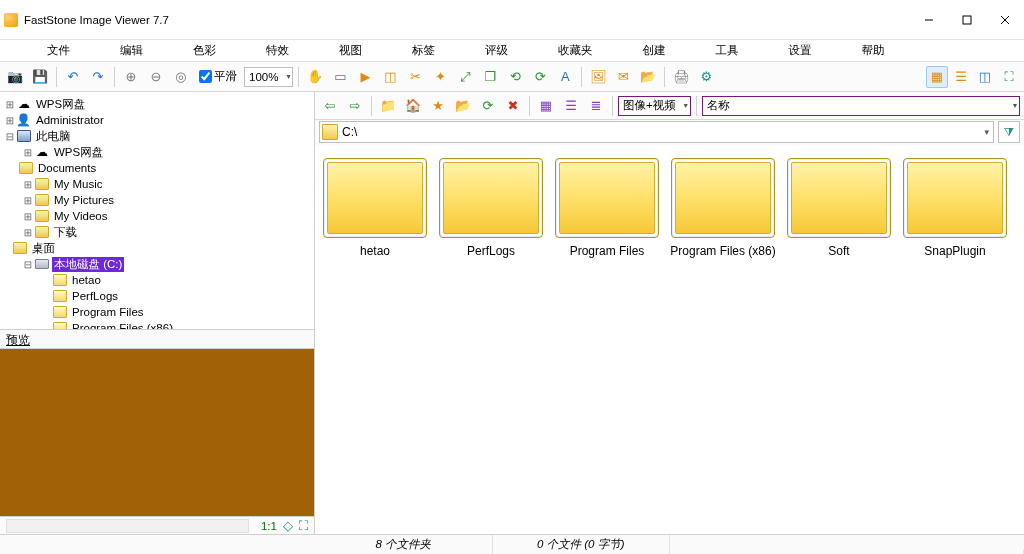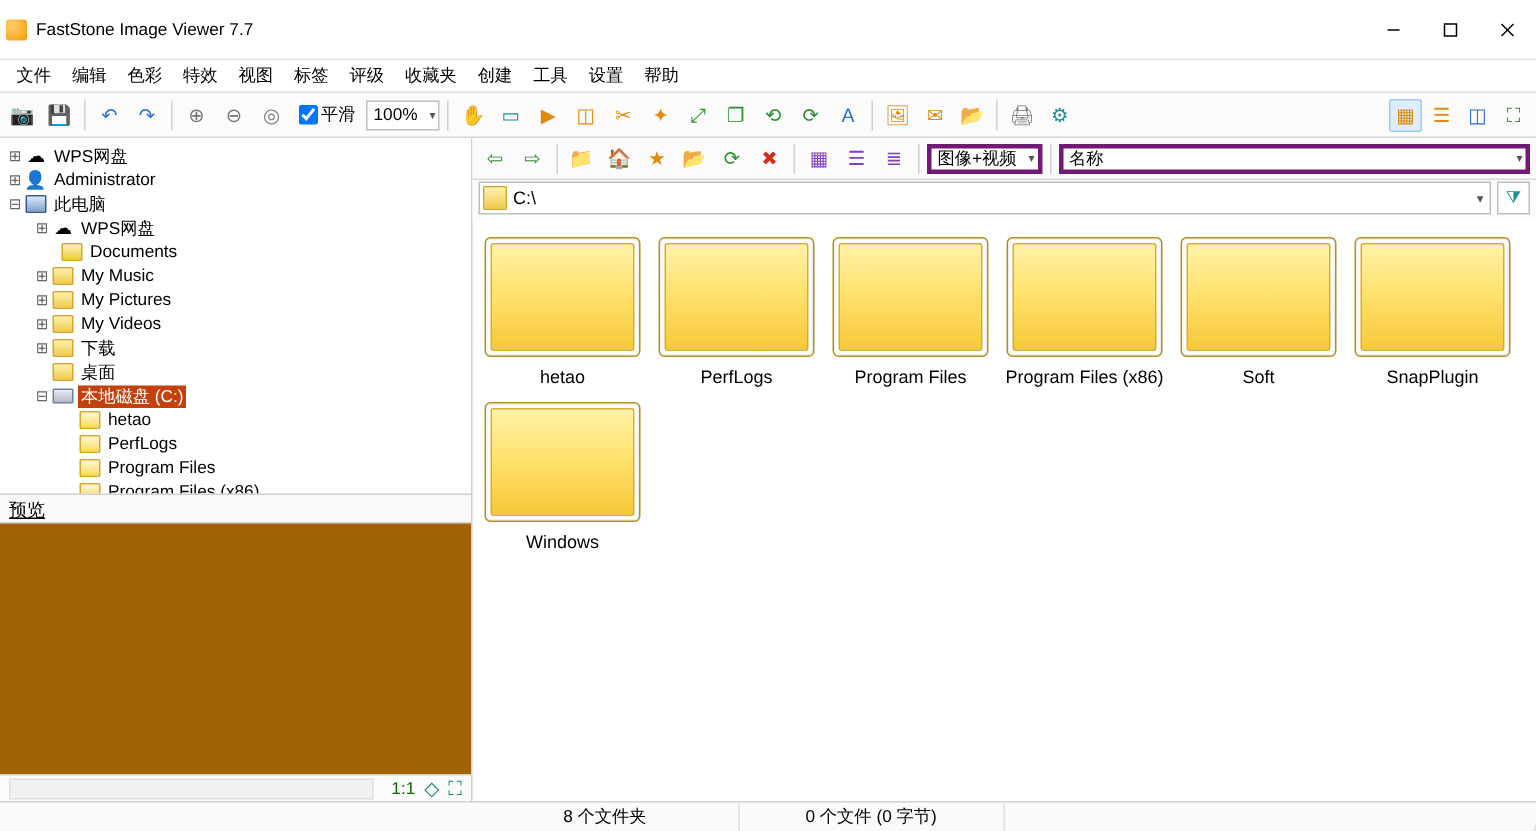"文件" .menubar .menuitem { margin-left: none -> 36px }
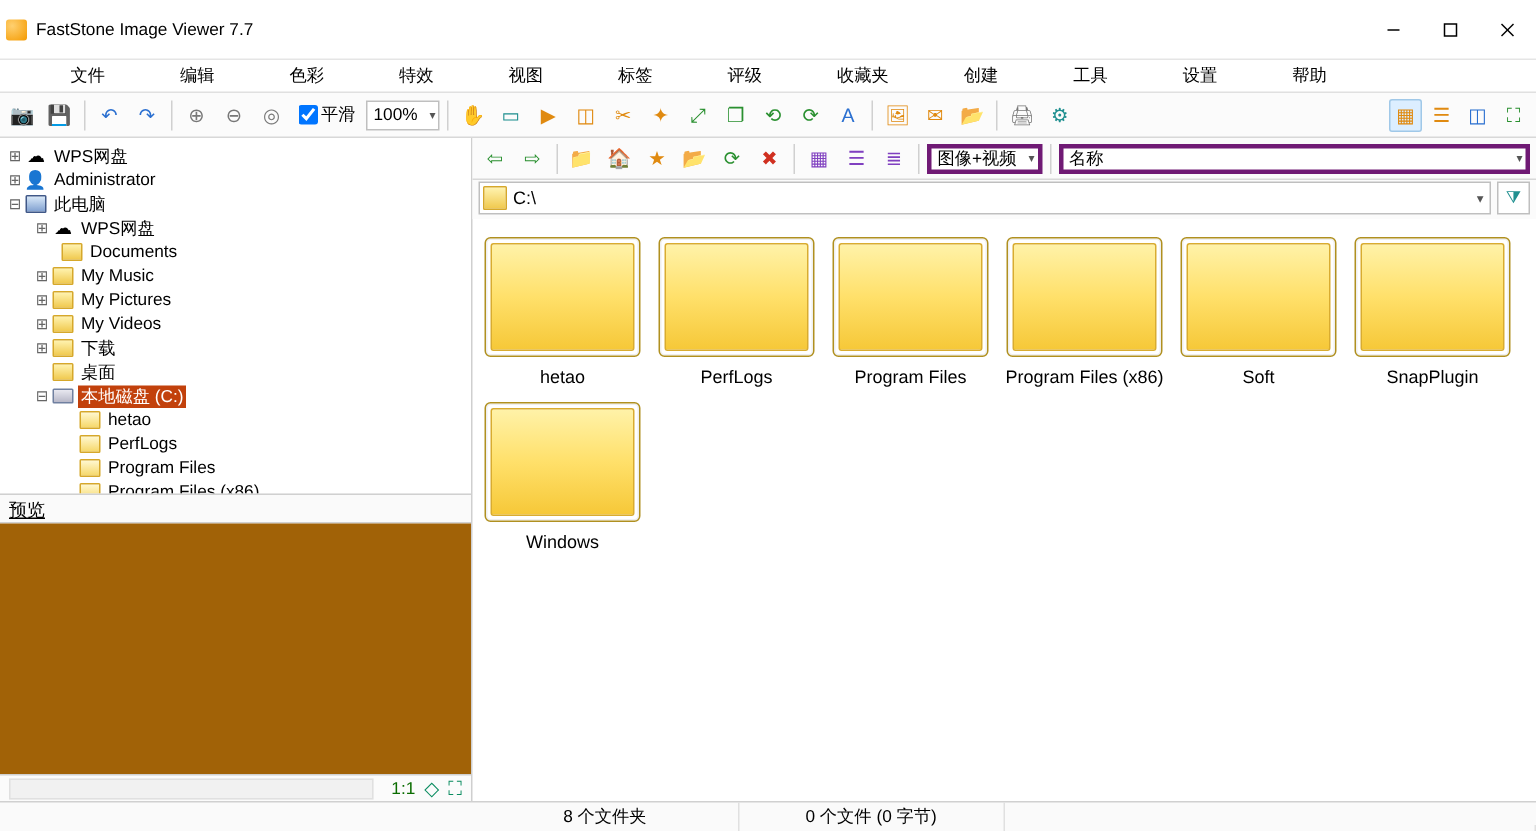"图像+视频" .combobox { border: 3px solid #701a75 -> 1px solid #701a75 }
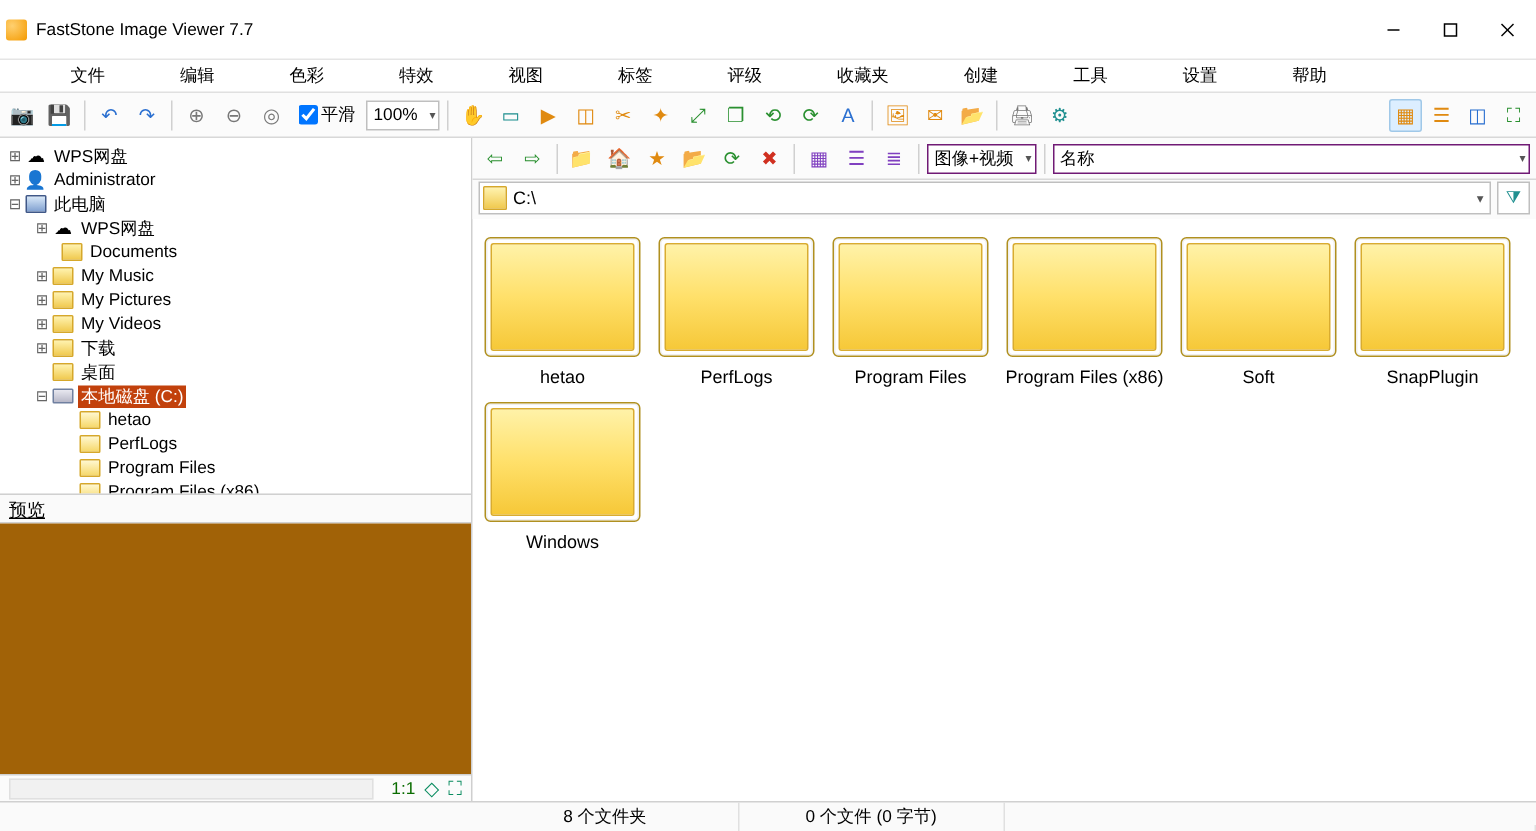"Documents" div.treerow { padding-left: 28px -> 6px }
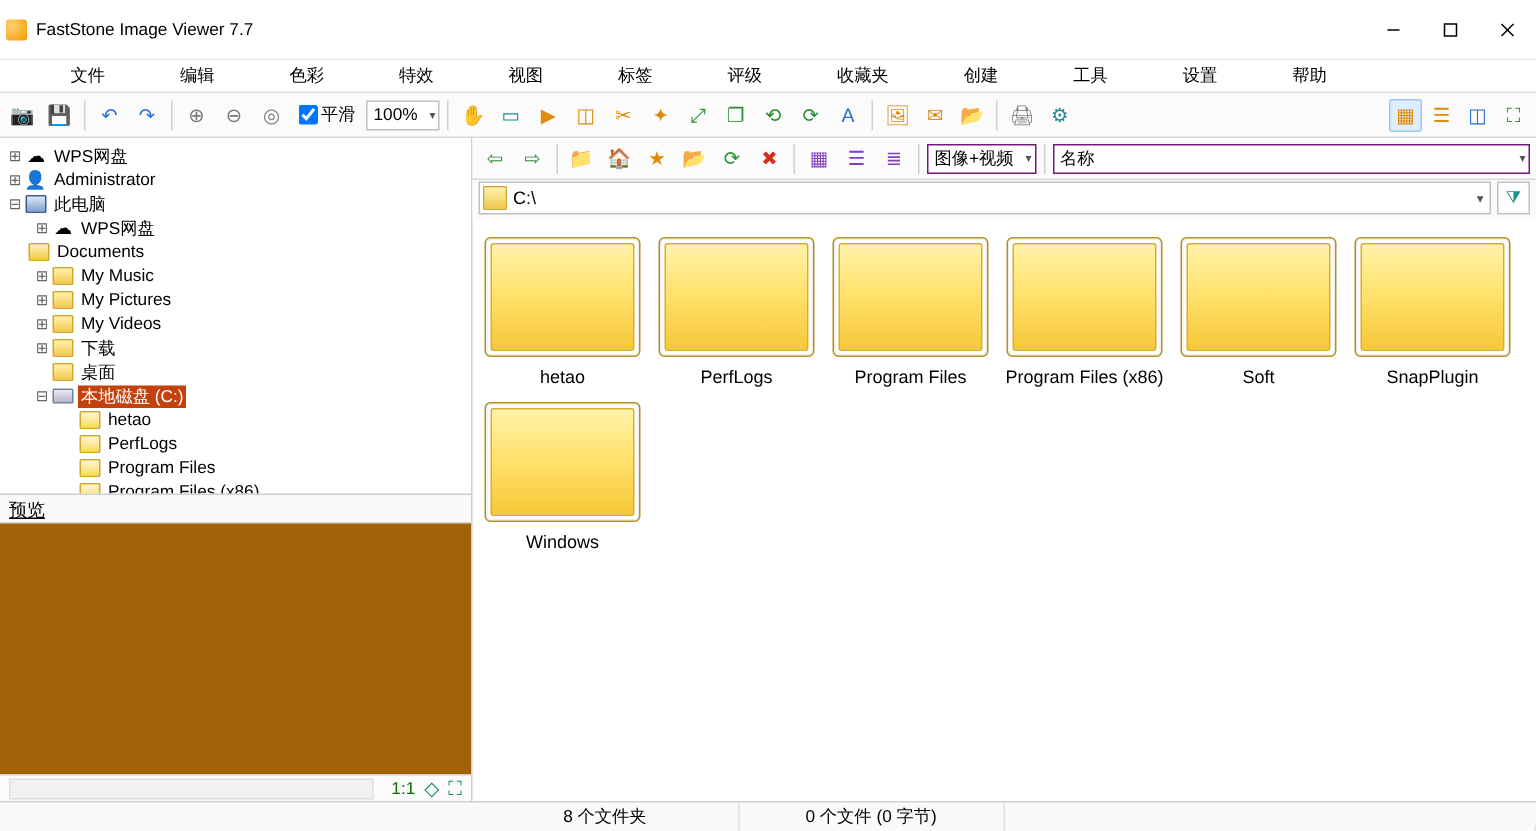"桌面" div.treerow { padding-left: 22px -> none }
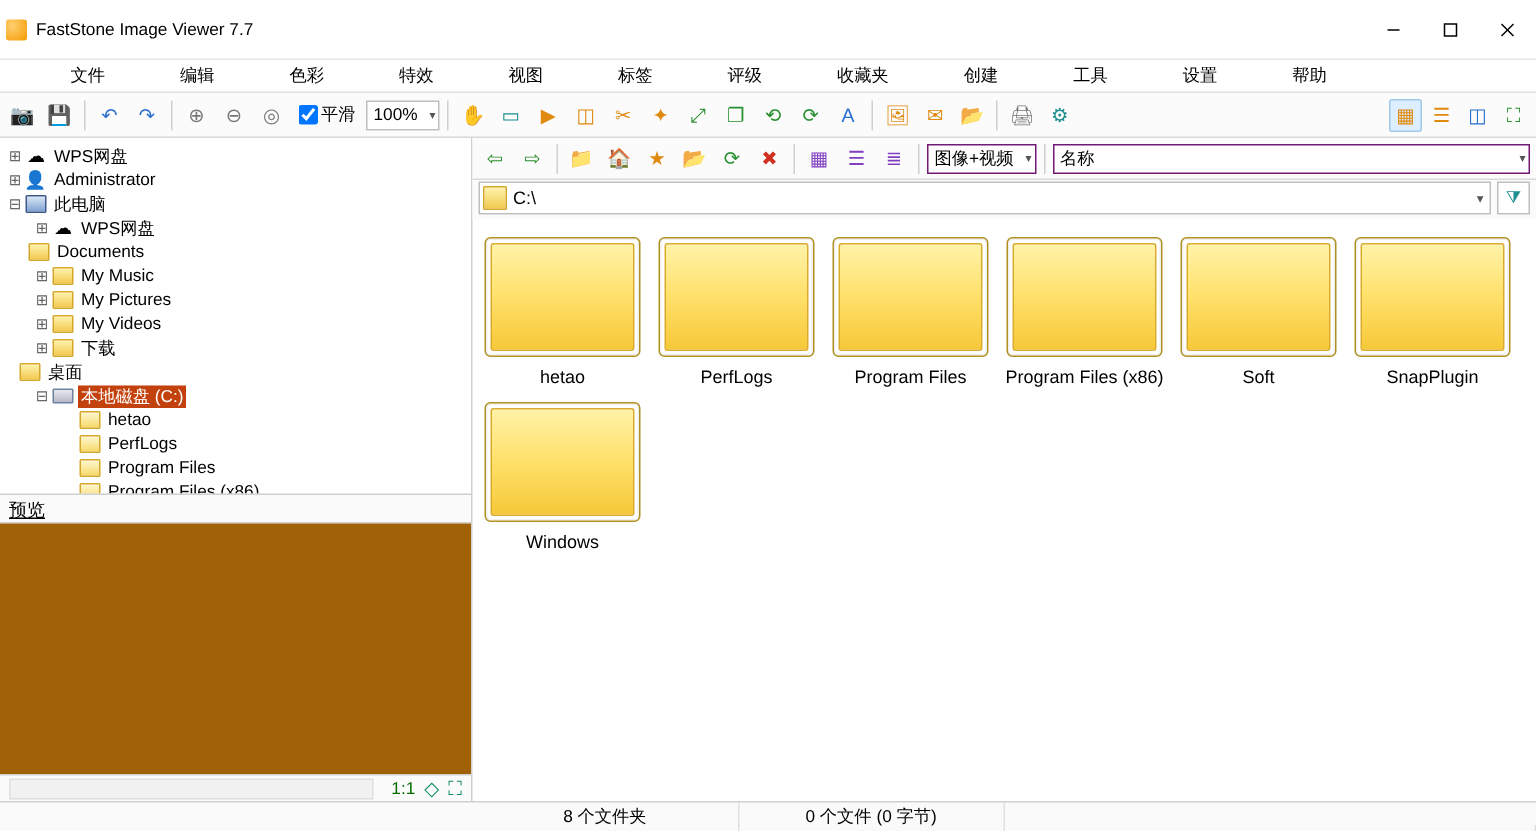"本地磁盘 (C:)" .treerow.sel .lbl { background: #c2410c -> #6d28d9 }
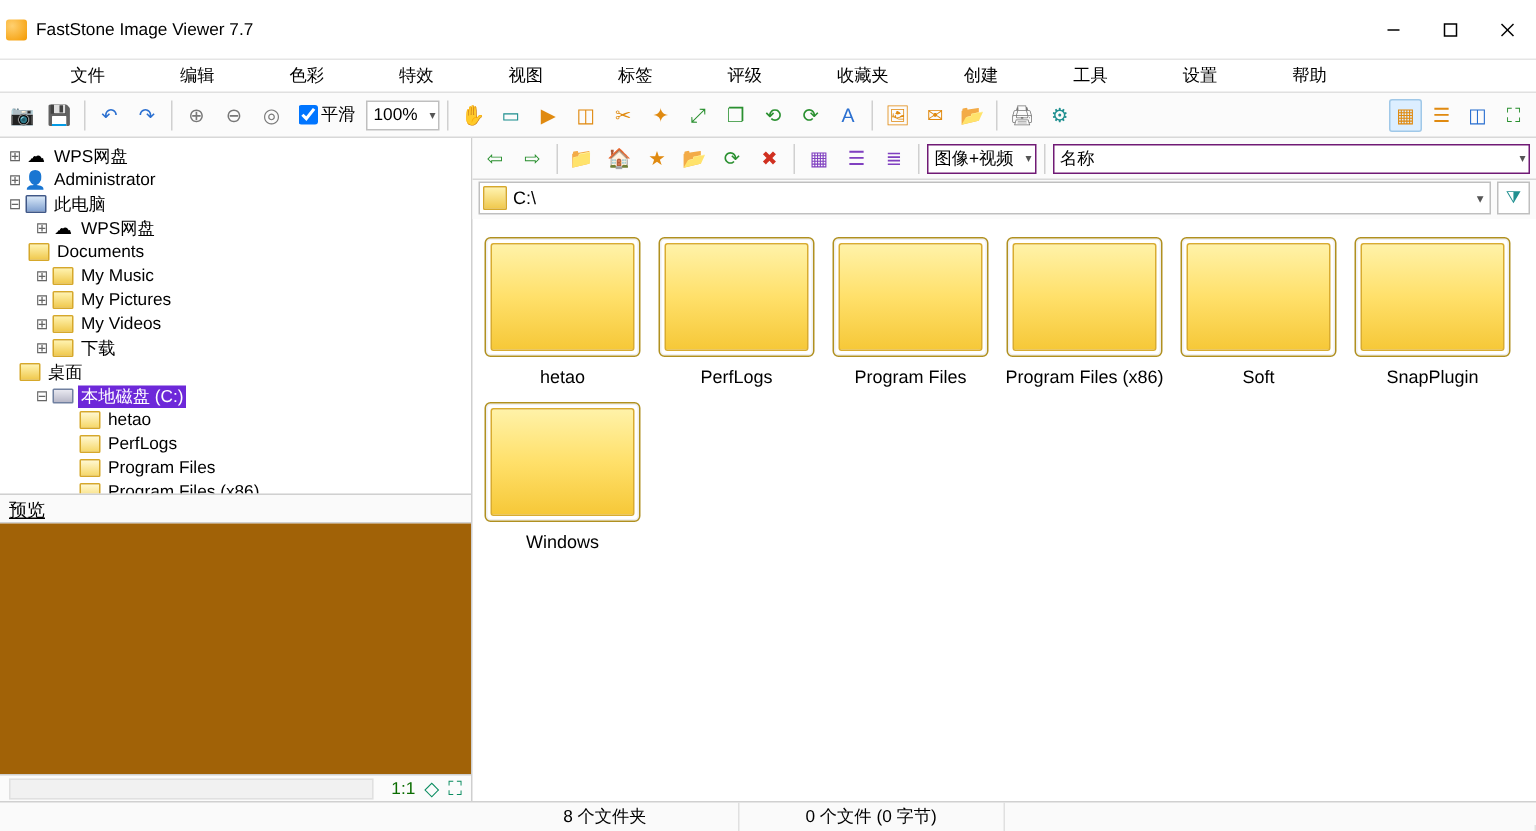"Windows" div.thumbitem { html: <div> <div> <div></div> </div> <div>Windows</div> </div> -> none }
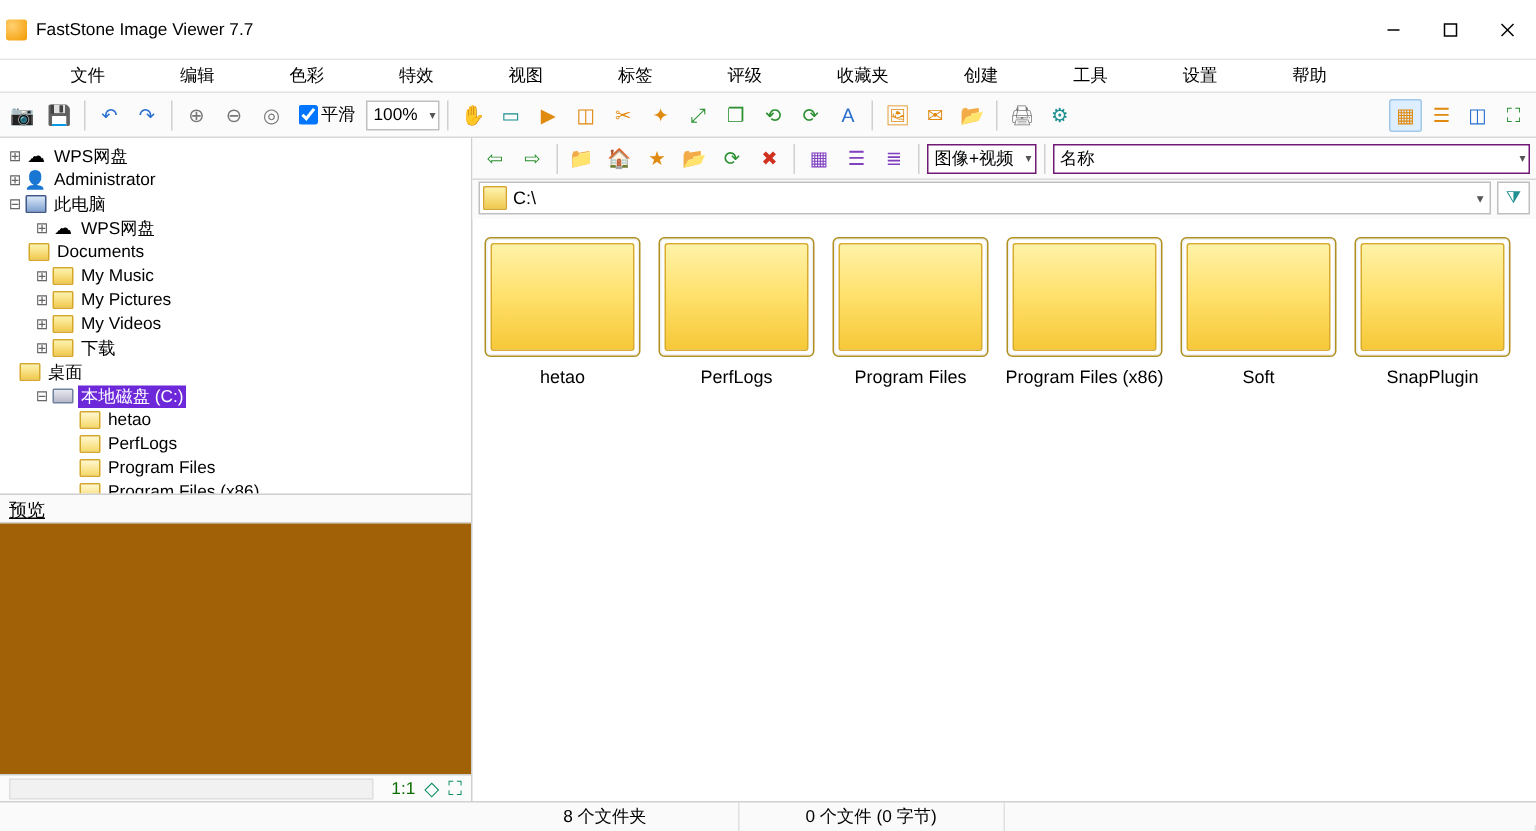"8 个文件夹" .statusbar { font-style: none -> italic }
